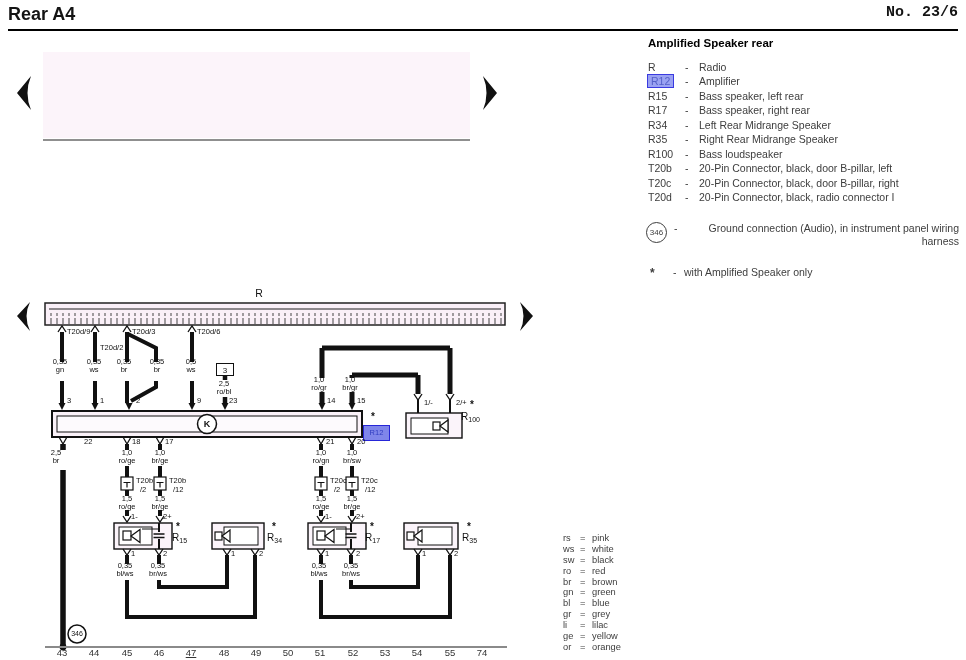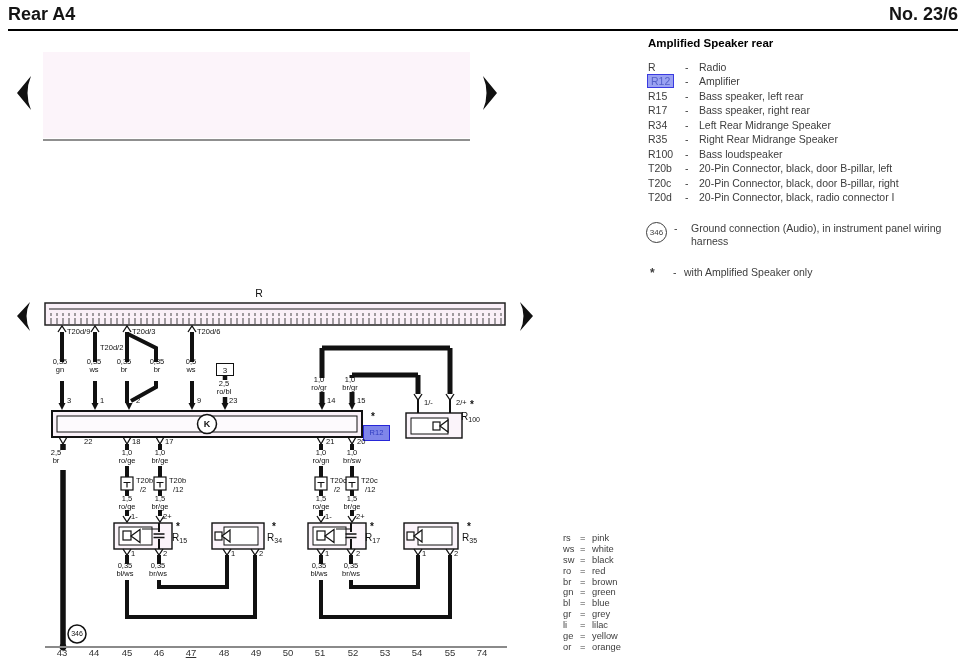"No. 23/6" .hpage { font-family: none -> Liberation Mono, monospace; font-size: 18px -> 15px }
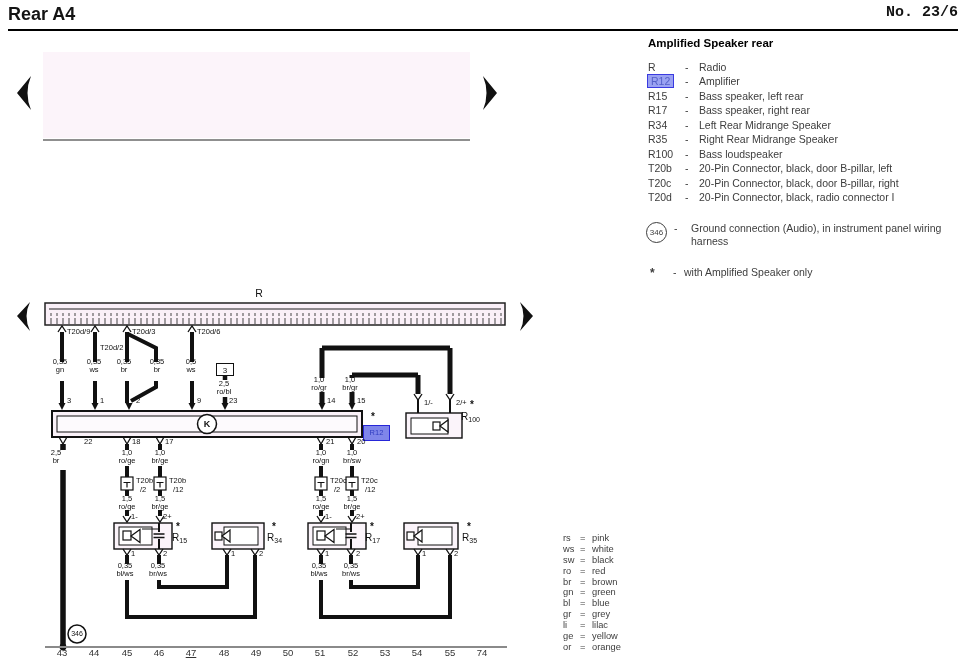"Ground connection (Audio), in instrument" .gdesc { text-align: none -> right }
